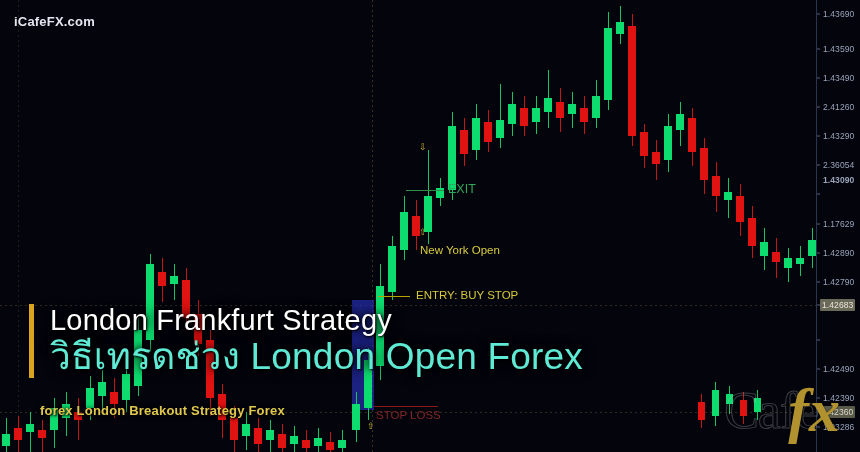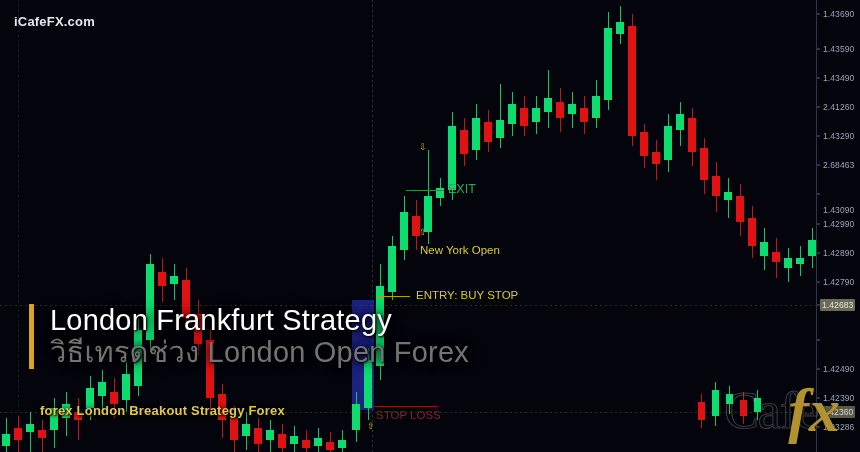"2.68463" div.axis-label { text: 2.68463 -> 2.36054 }
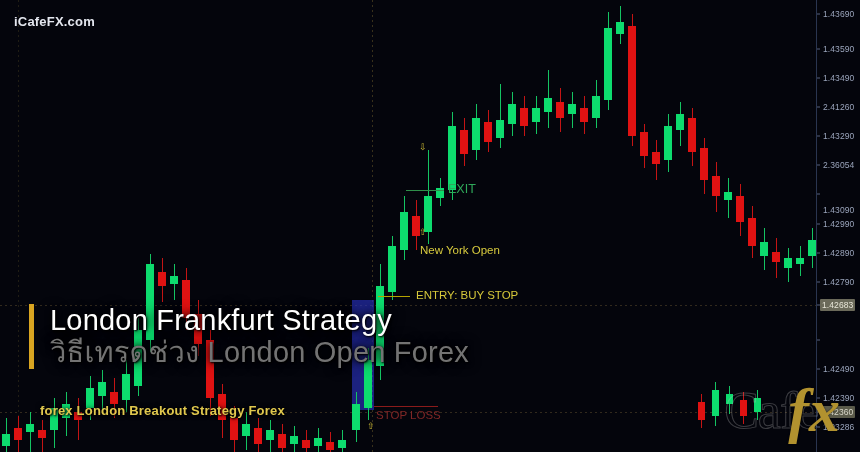"1.43090" div.axis-label { font-weight: none -> bold; top: 210px -> 180px }
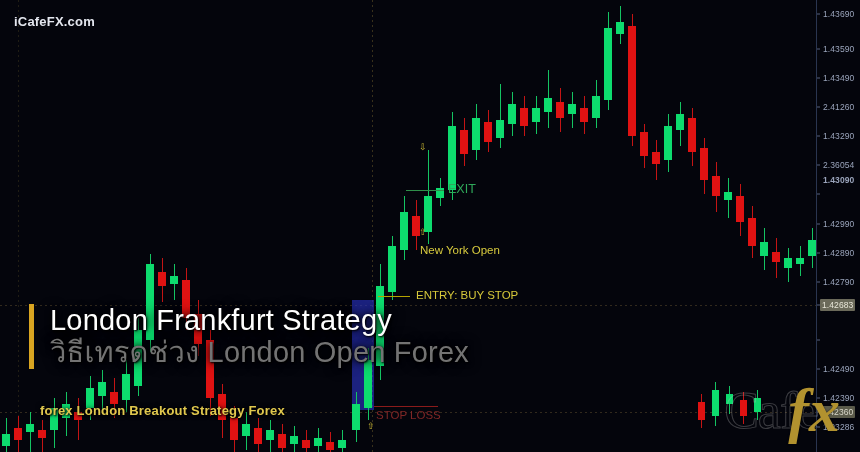"1.42990" div.axis-label { text: 1.42990 -> 1.17629 }
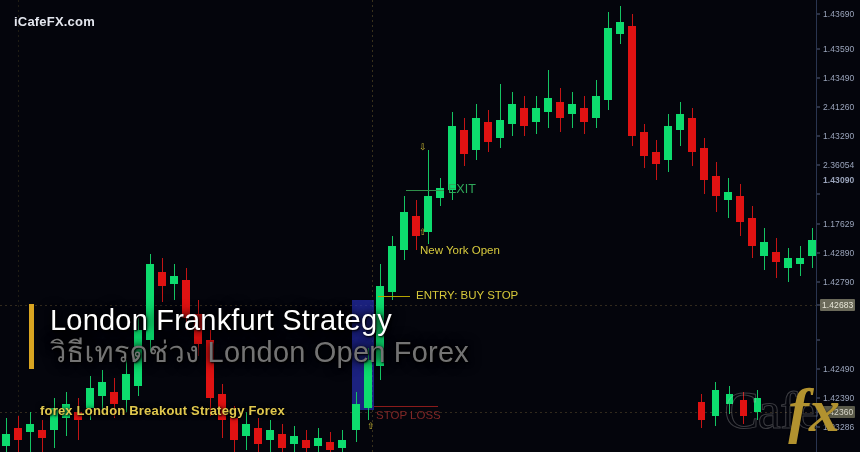"วิธีเทรดช่วง London Open Forex" #title-th { color: #737373 -> #5eead4; font-size: 29px -> 37px }
